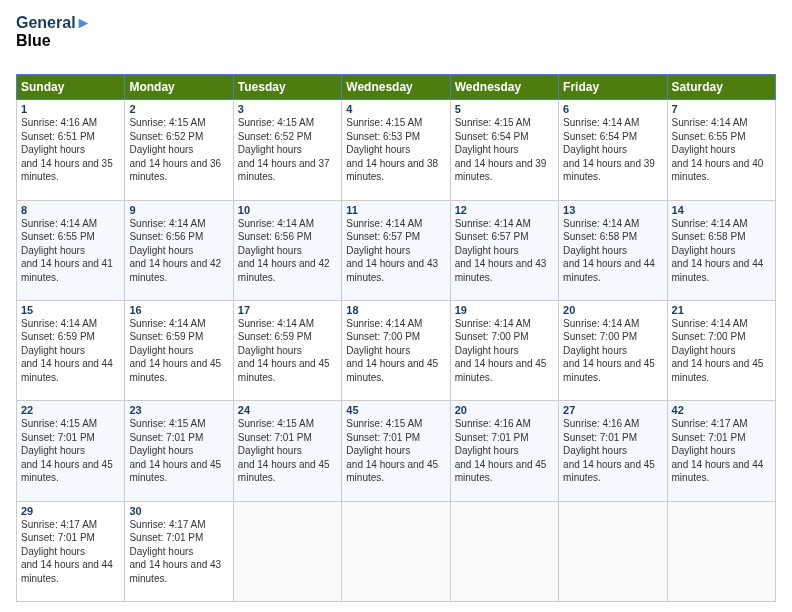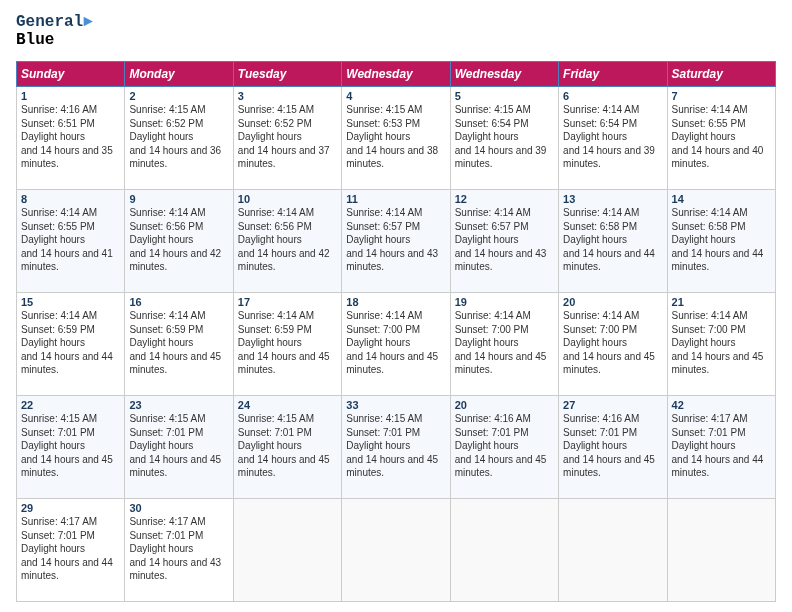"General►" .header { font-family: Liberation Mono, monospace -> none; margin-bottom: 12px -> 25px }
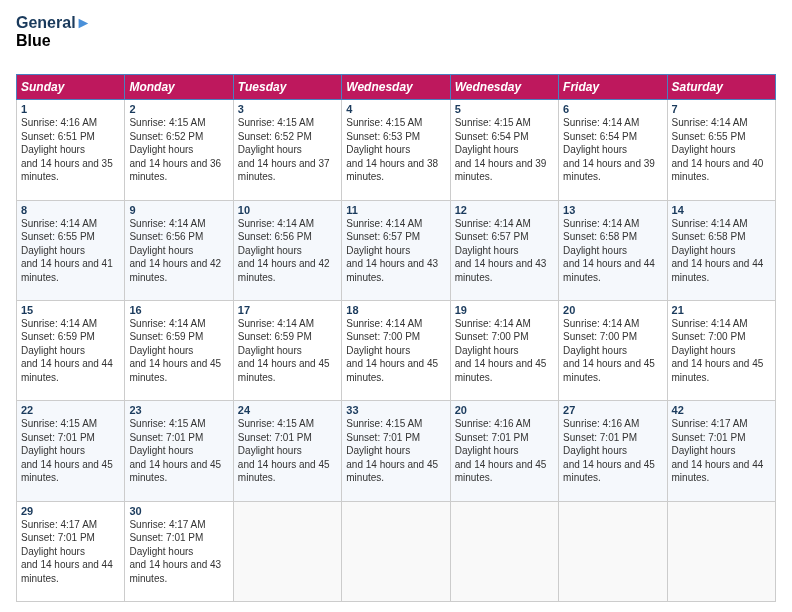"Sunday" .calendar thead tr { background-color: #be185d -> #4d7c0f; font-style: italic -> none }
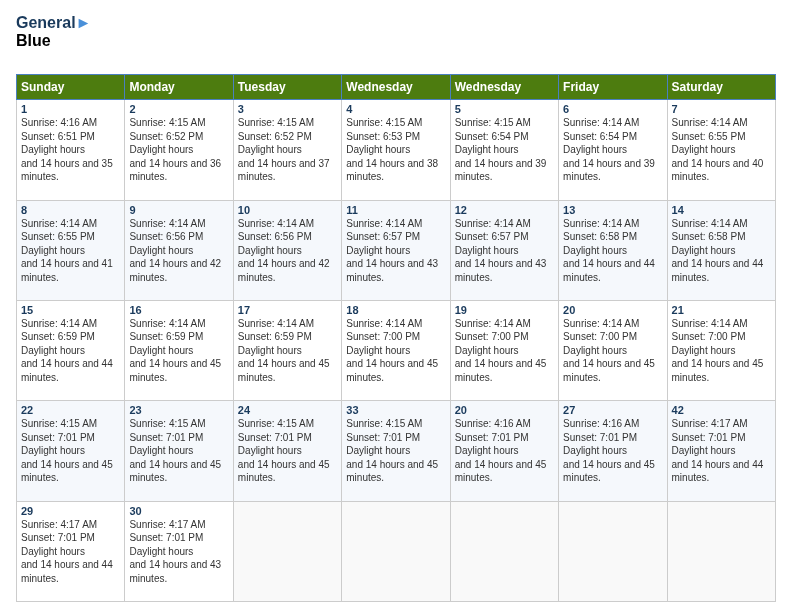"33" span.day-number { text: 33 -> 45 }
